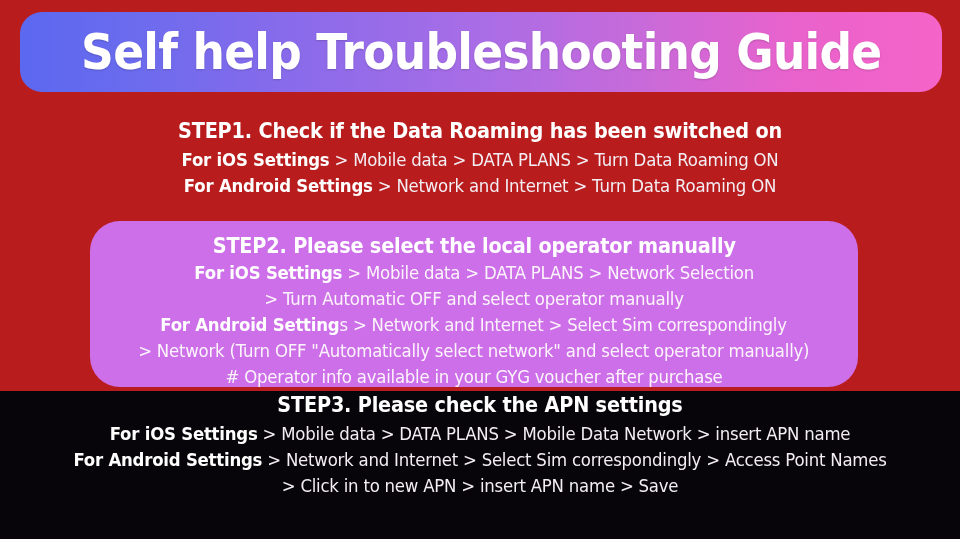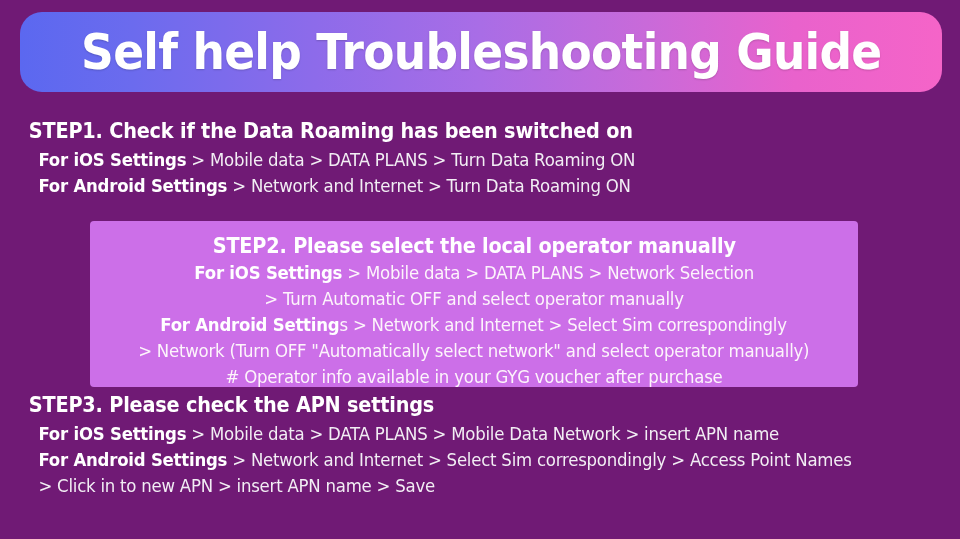"Self help Troubleshooting Guide" .poster { background: #701a75 -> #b91c1c; height: 539px -> 391px }
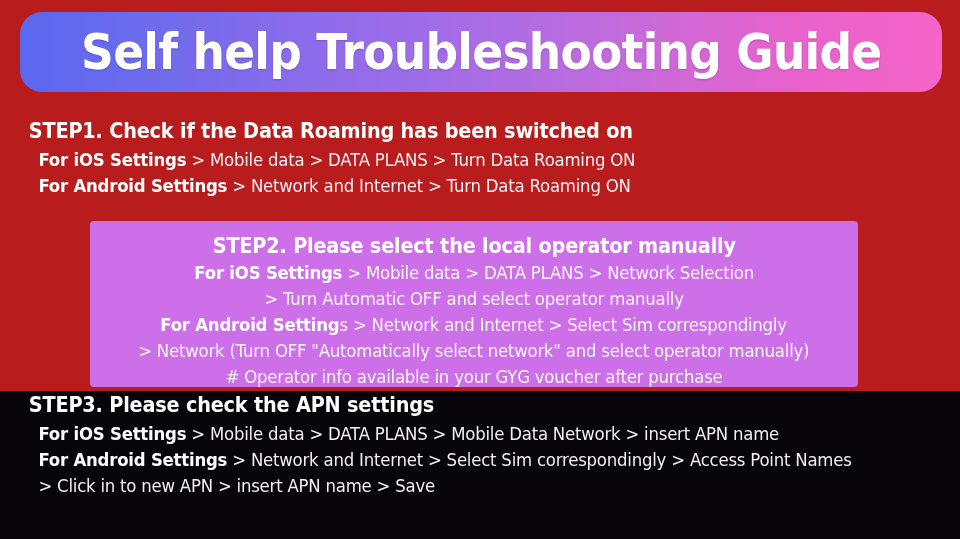"STEP1. Check if the Data" .step-block { text-align: left -> center }
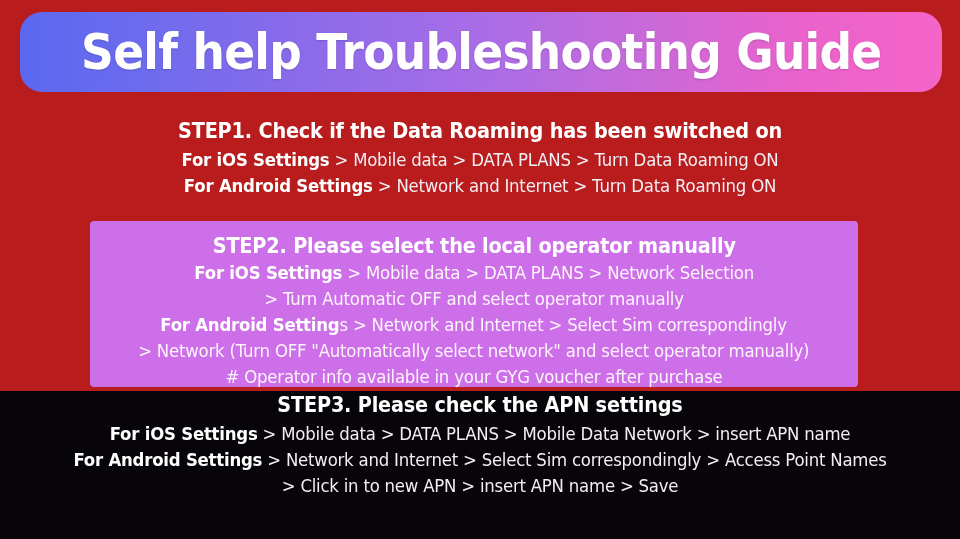"STEP2. Please select the local" .step2-card { border-radius: 4px -> 30px }
